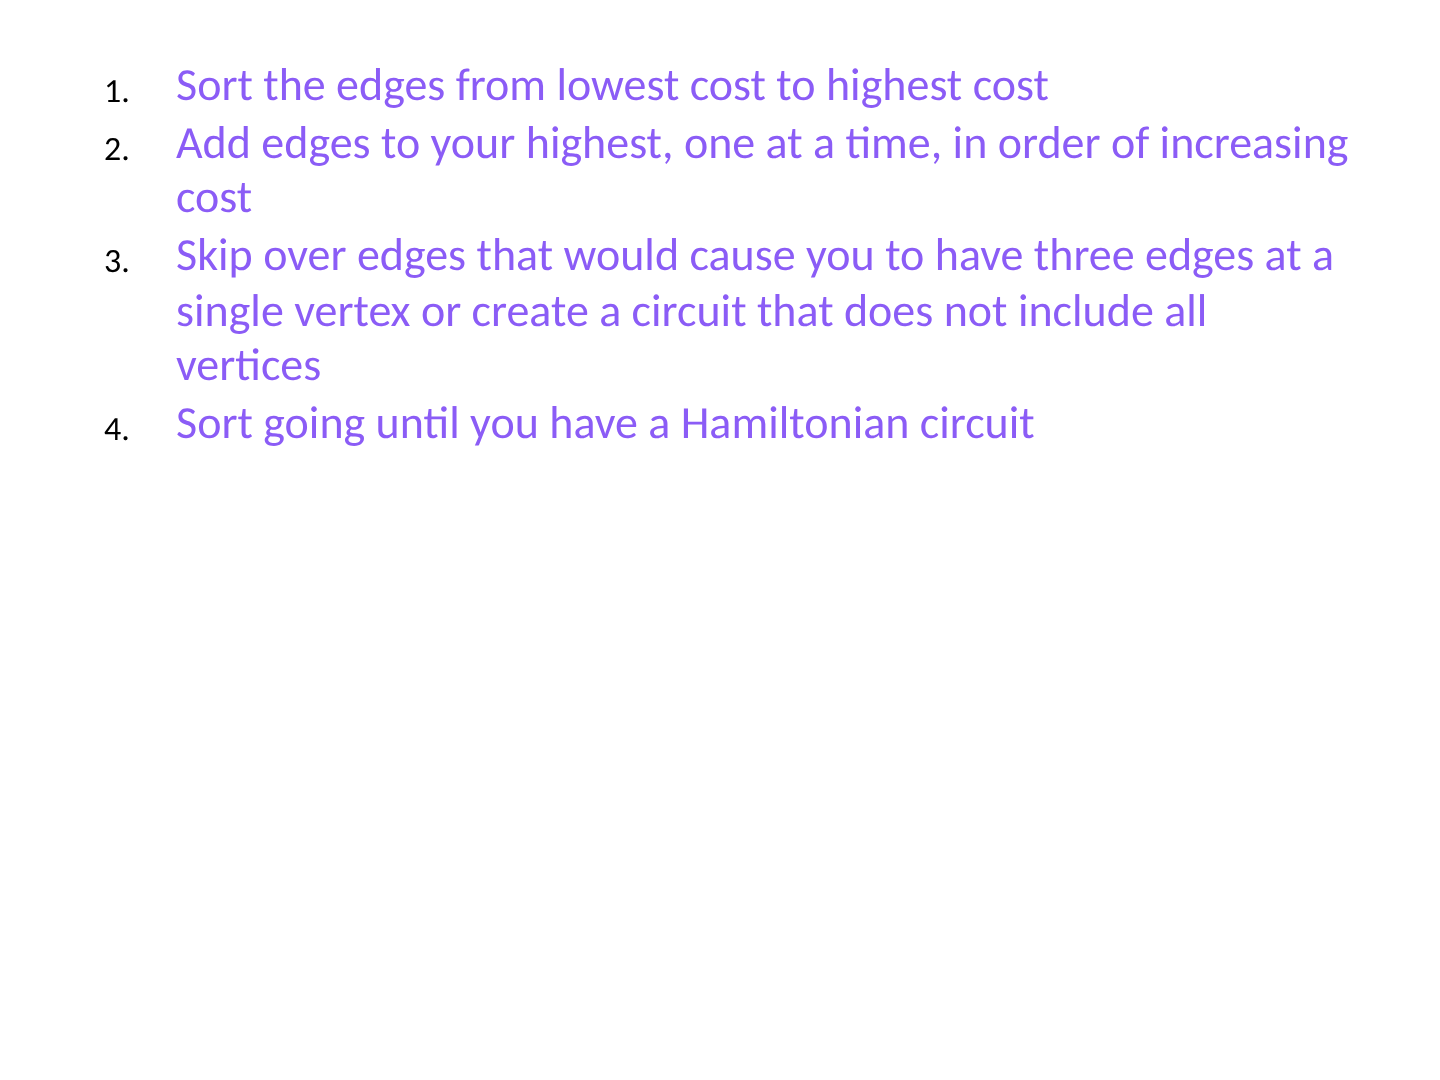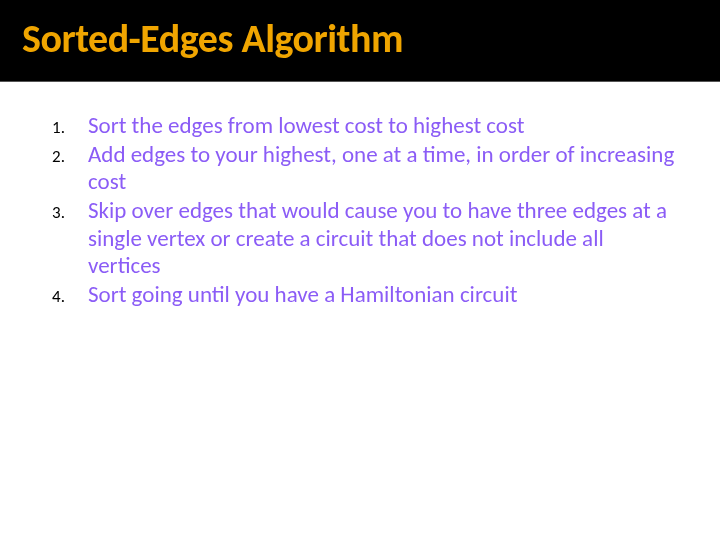"Sorted-Edges Algorithm" div.title-bar { html: <div> <h1>Sorted-Edges Algorithm</h1> </div> -> none }
